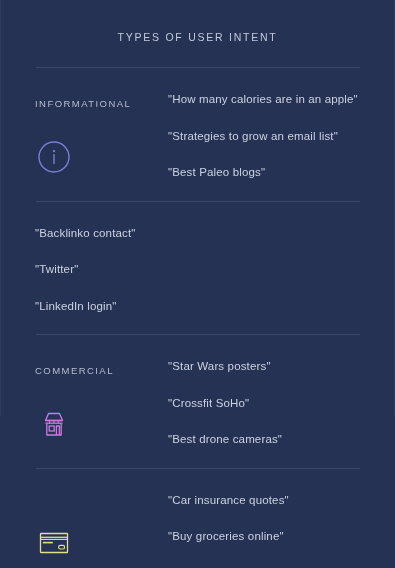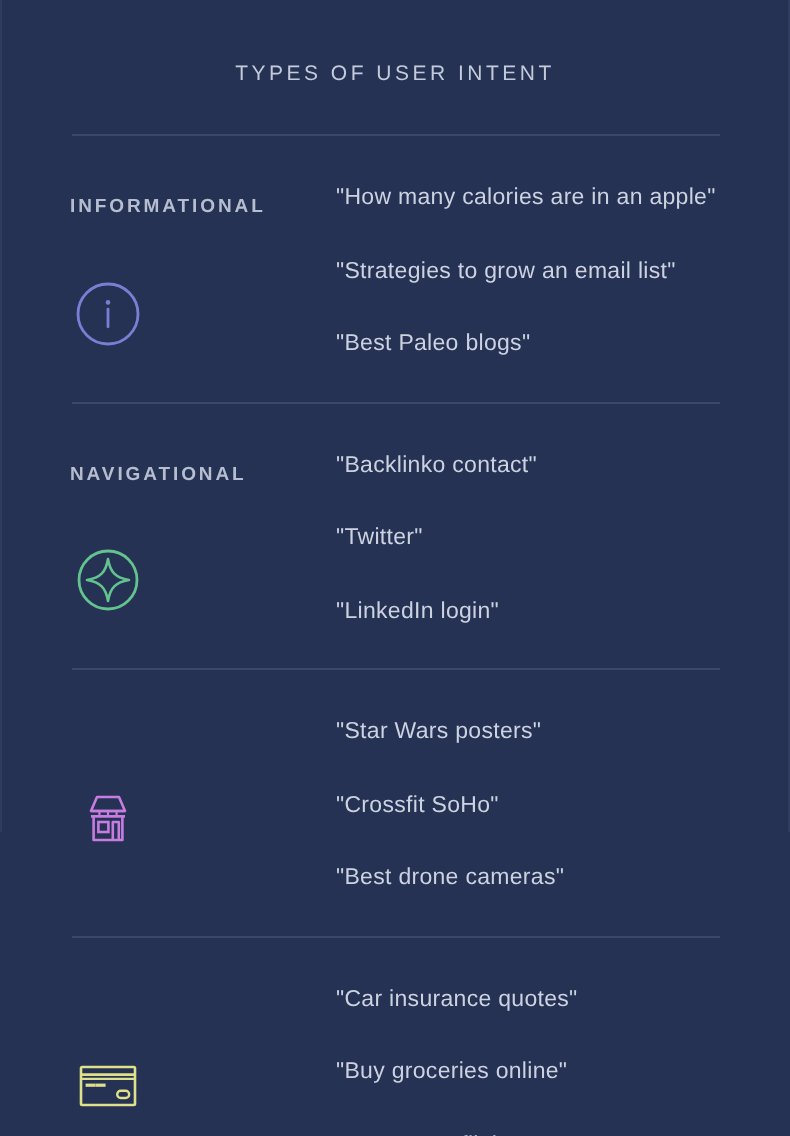"INFORMATIONAL" .label-col { font-weight: bold -> none }
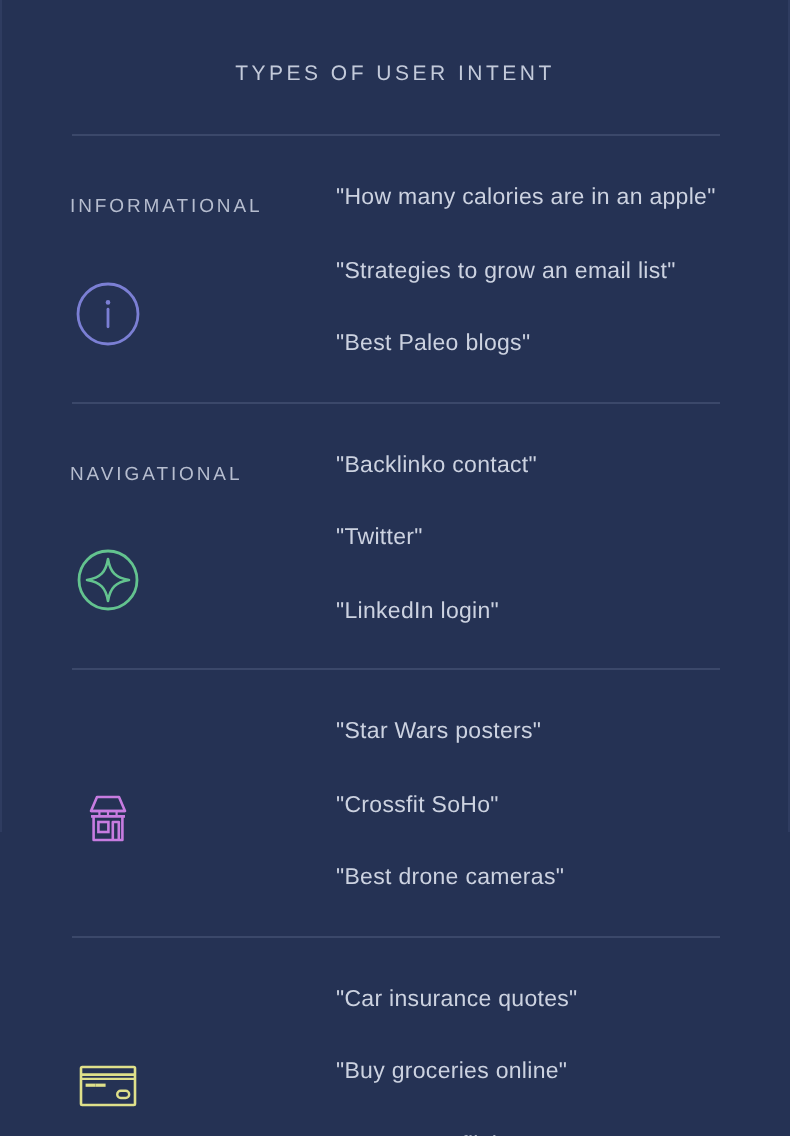"NAVIGATIONAL" div.label-col { html: <div> <span>NAVIGATIONAL</span> <div> <svg> <circle></circle> <path></path> </svg> </div> </div> -> none }
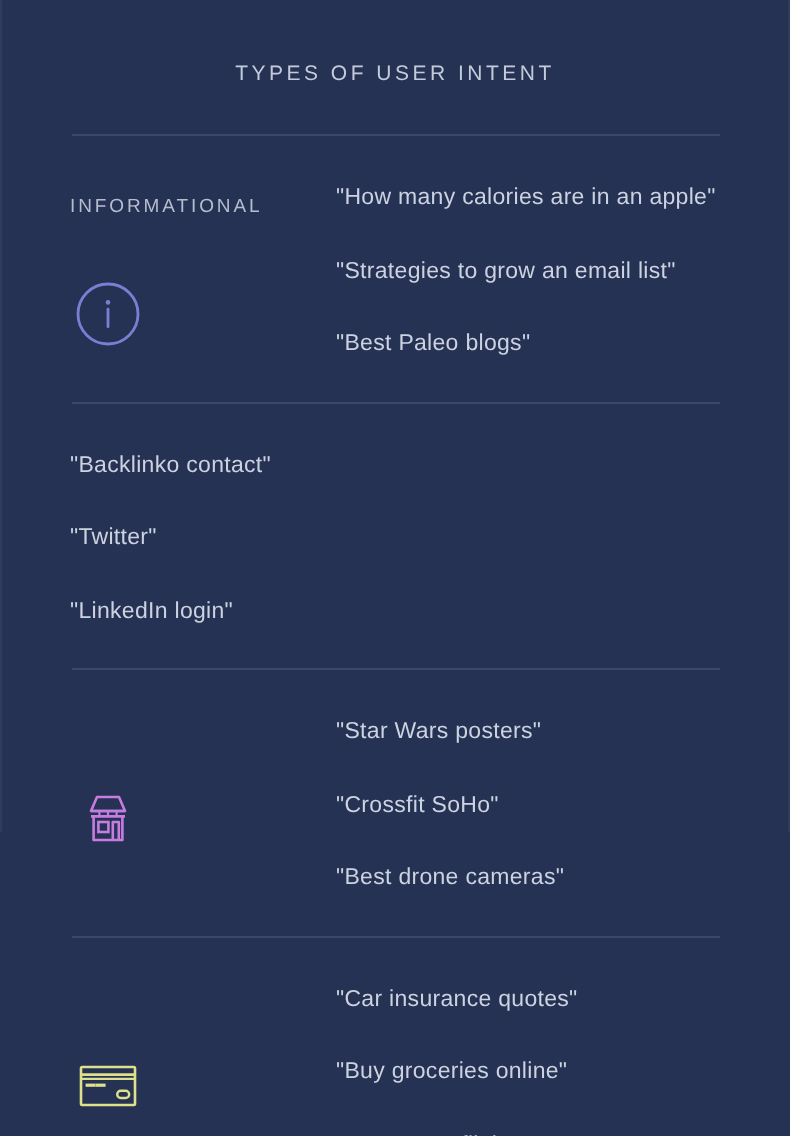"COMMERCIAL" span.cat-label { html: none -> <span>COMMERCIAL</span> }
